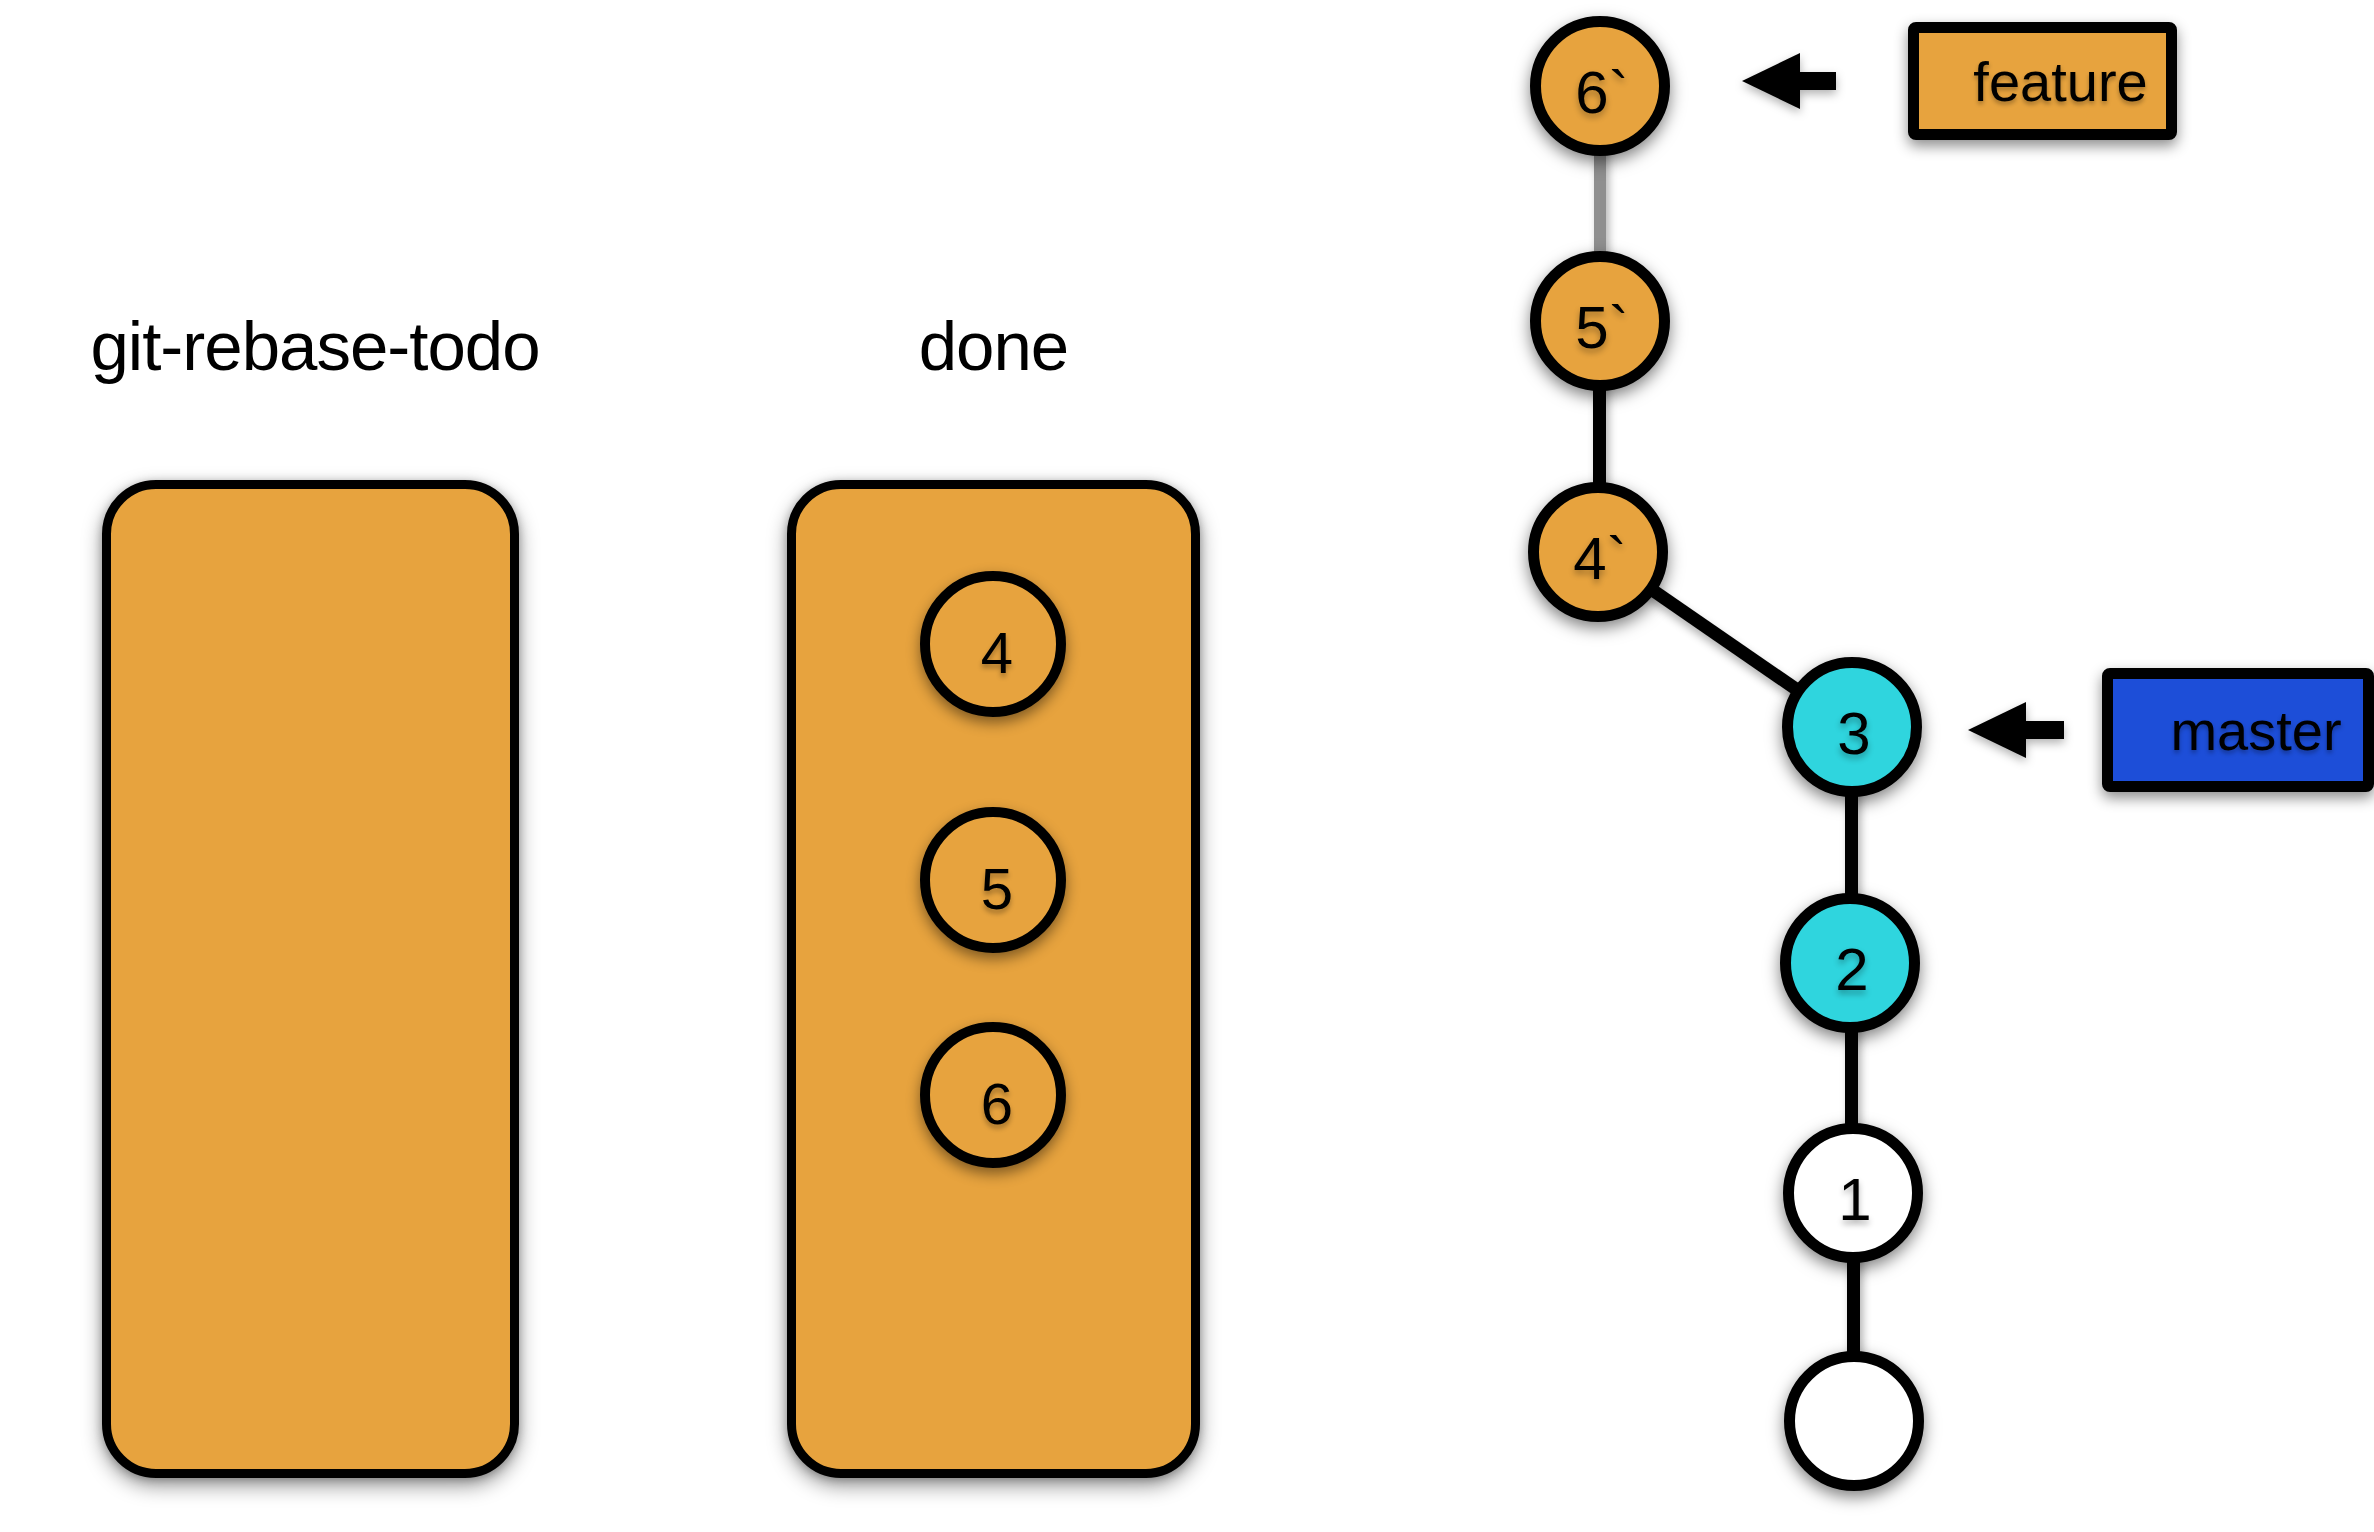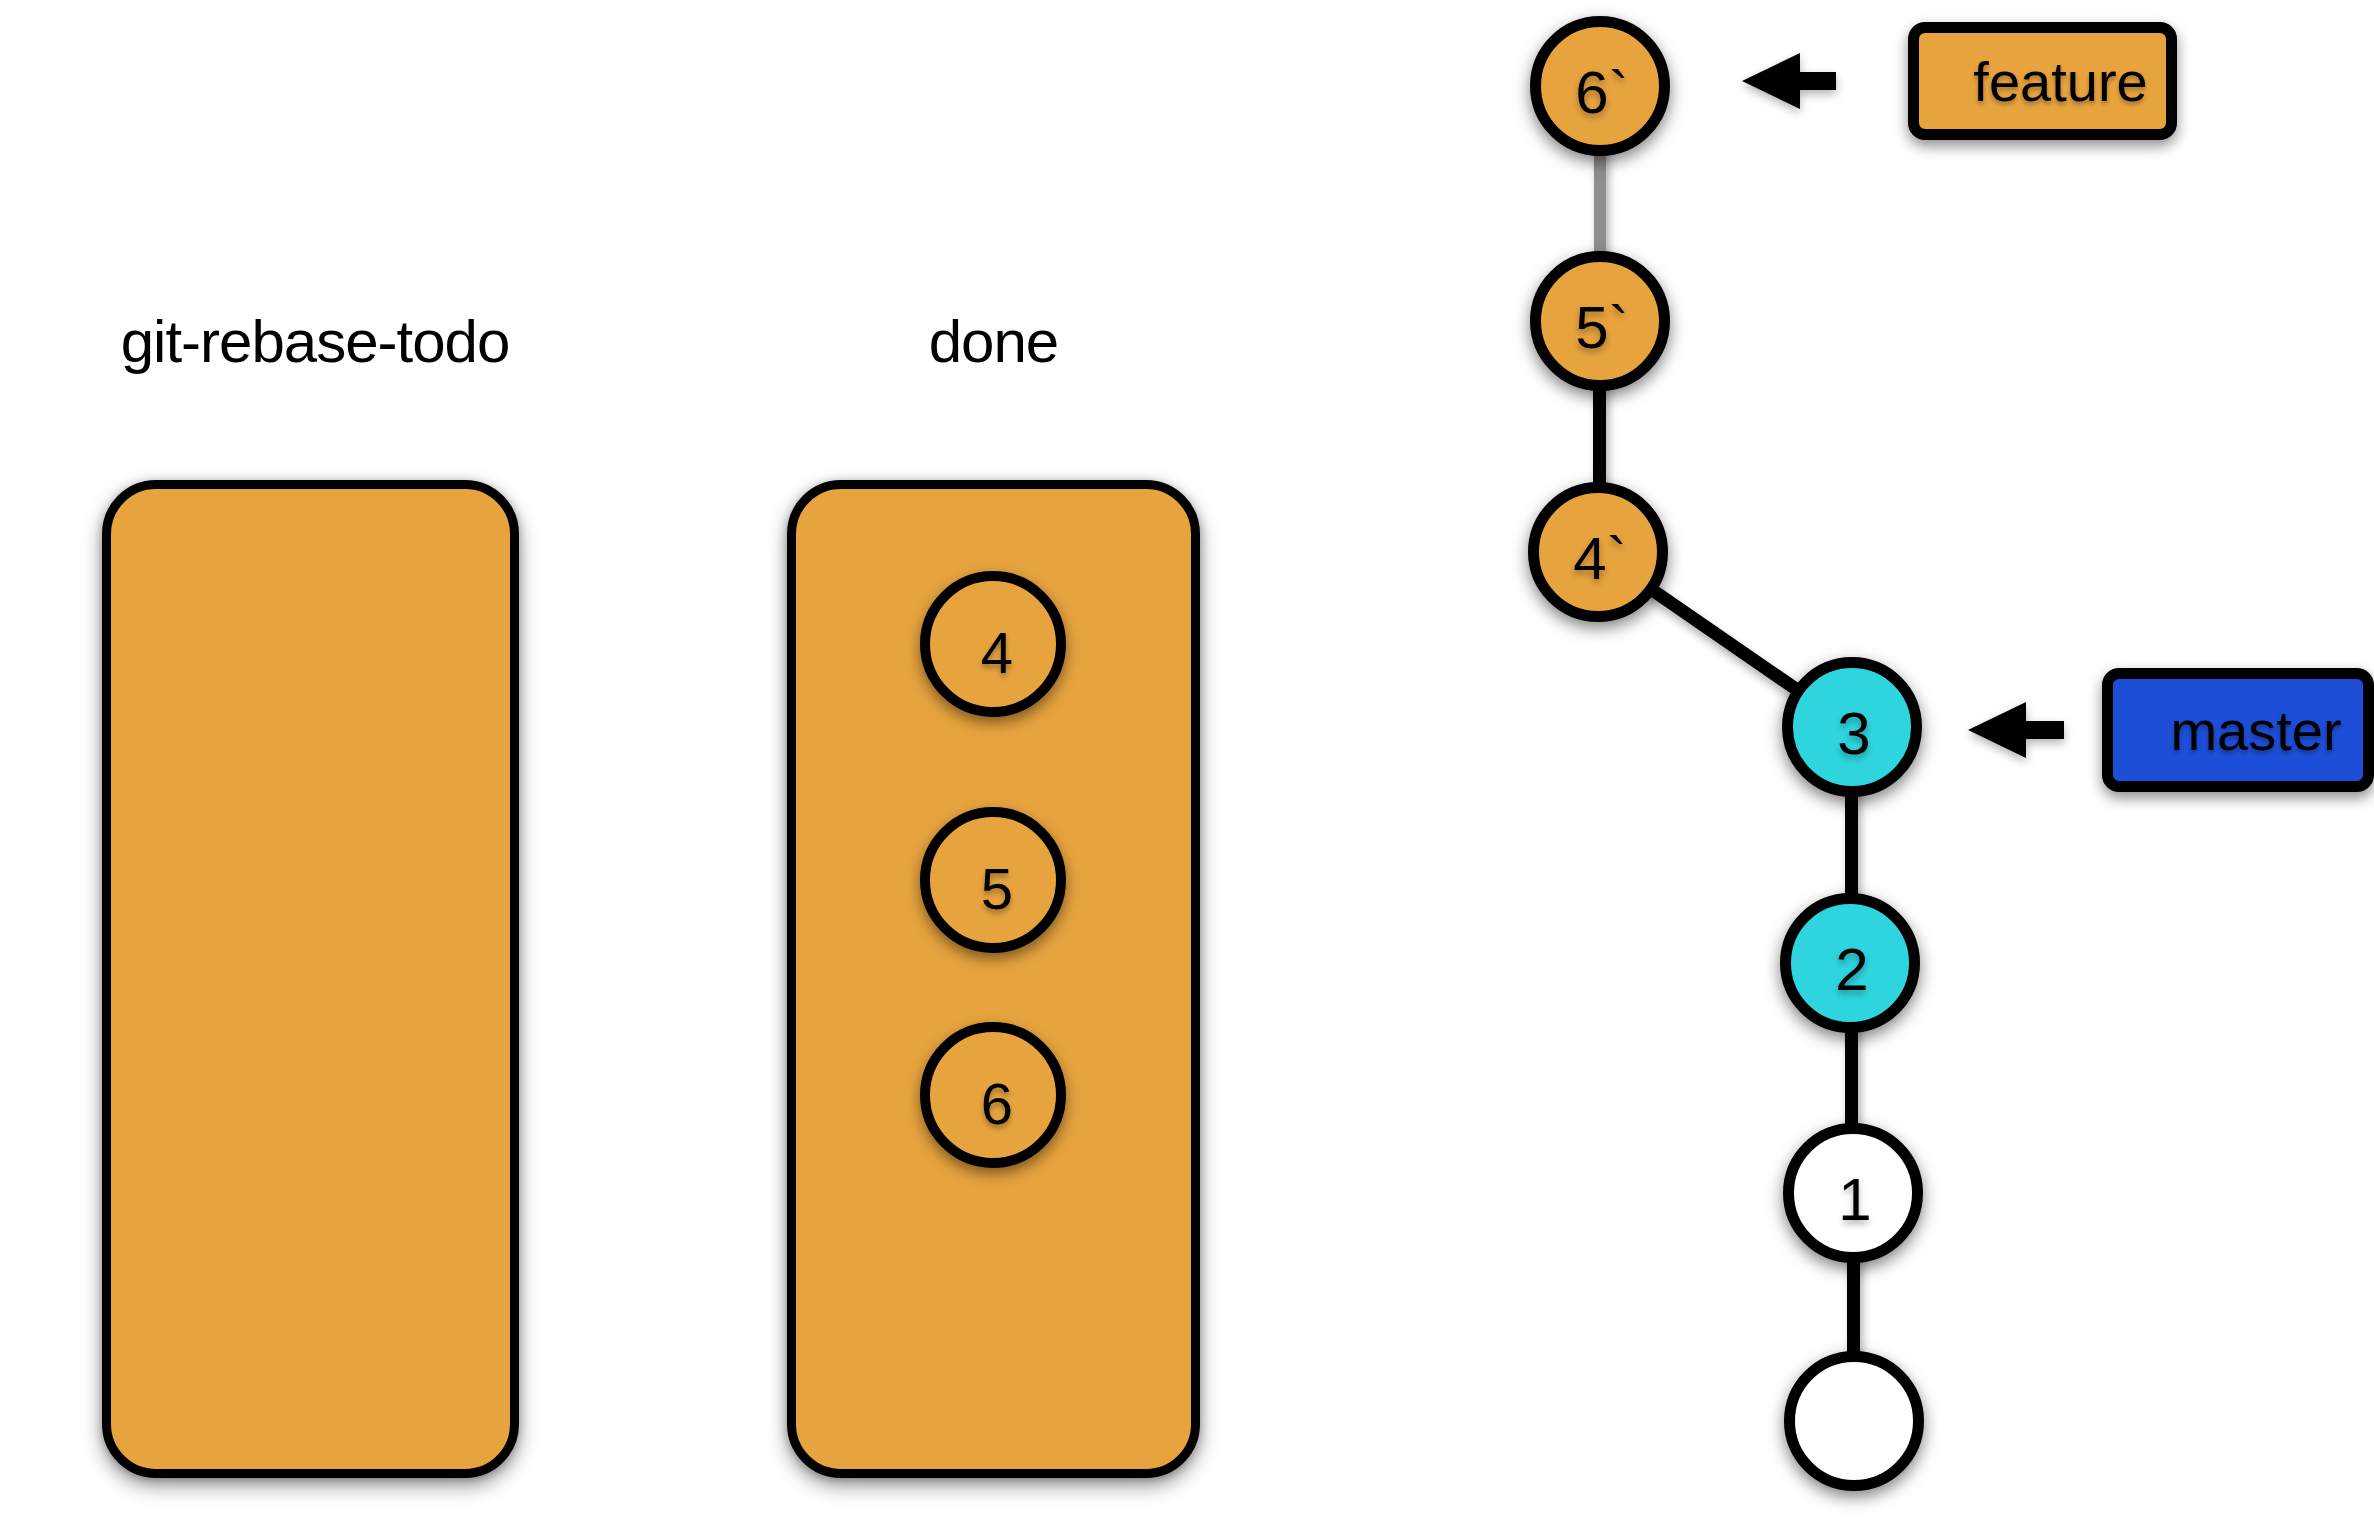"feature" .branch { border-radius: 17px -> 8px }
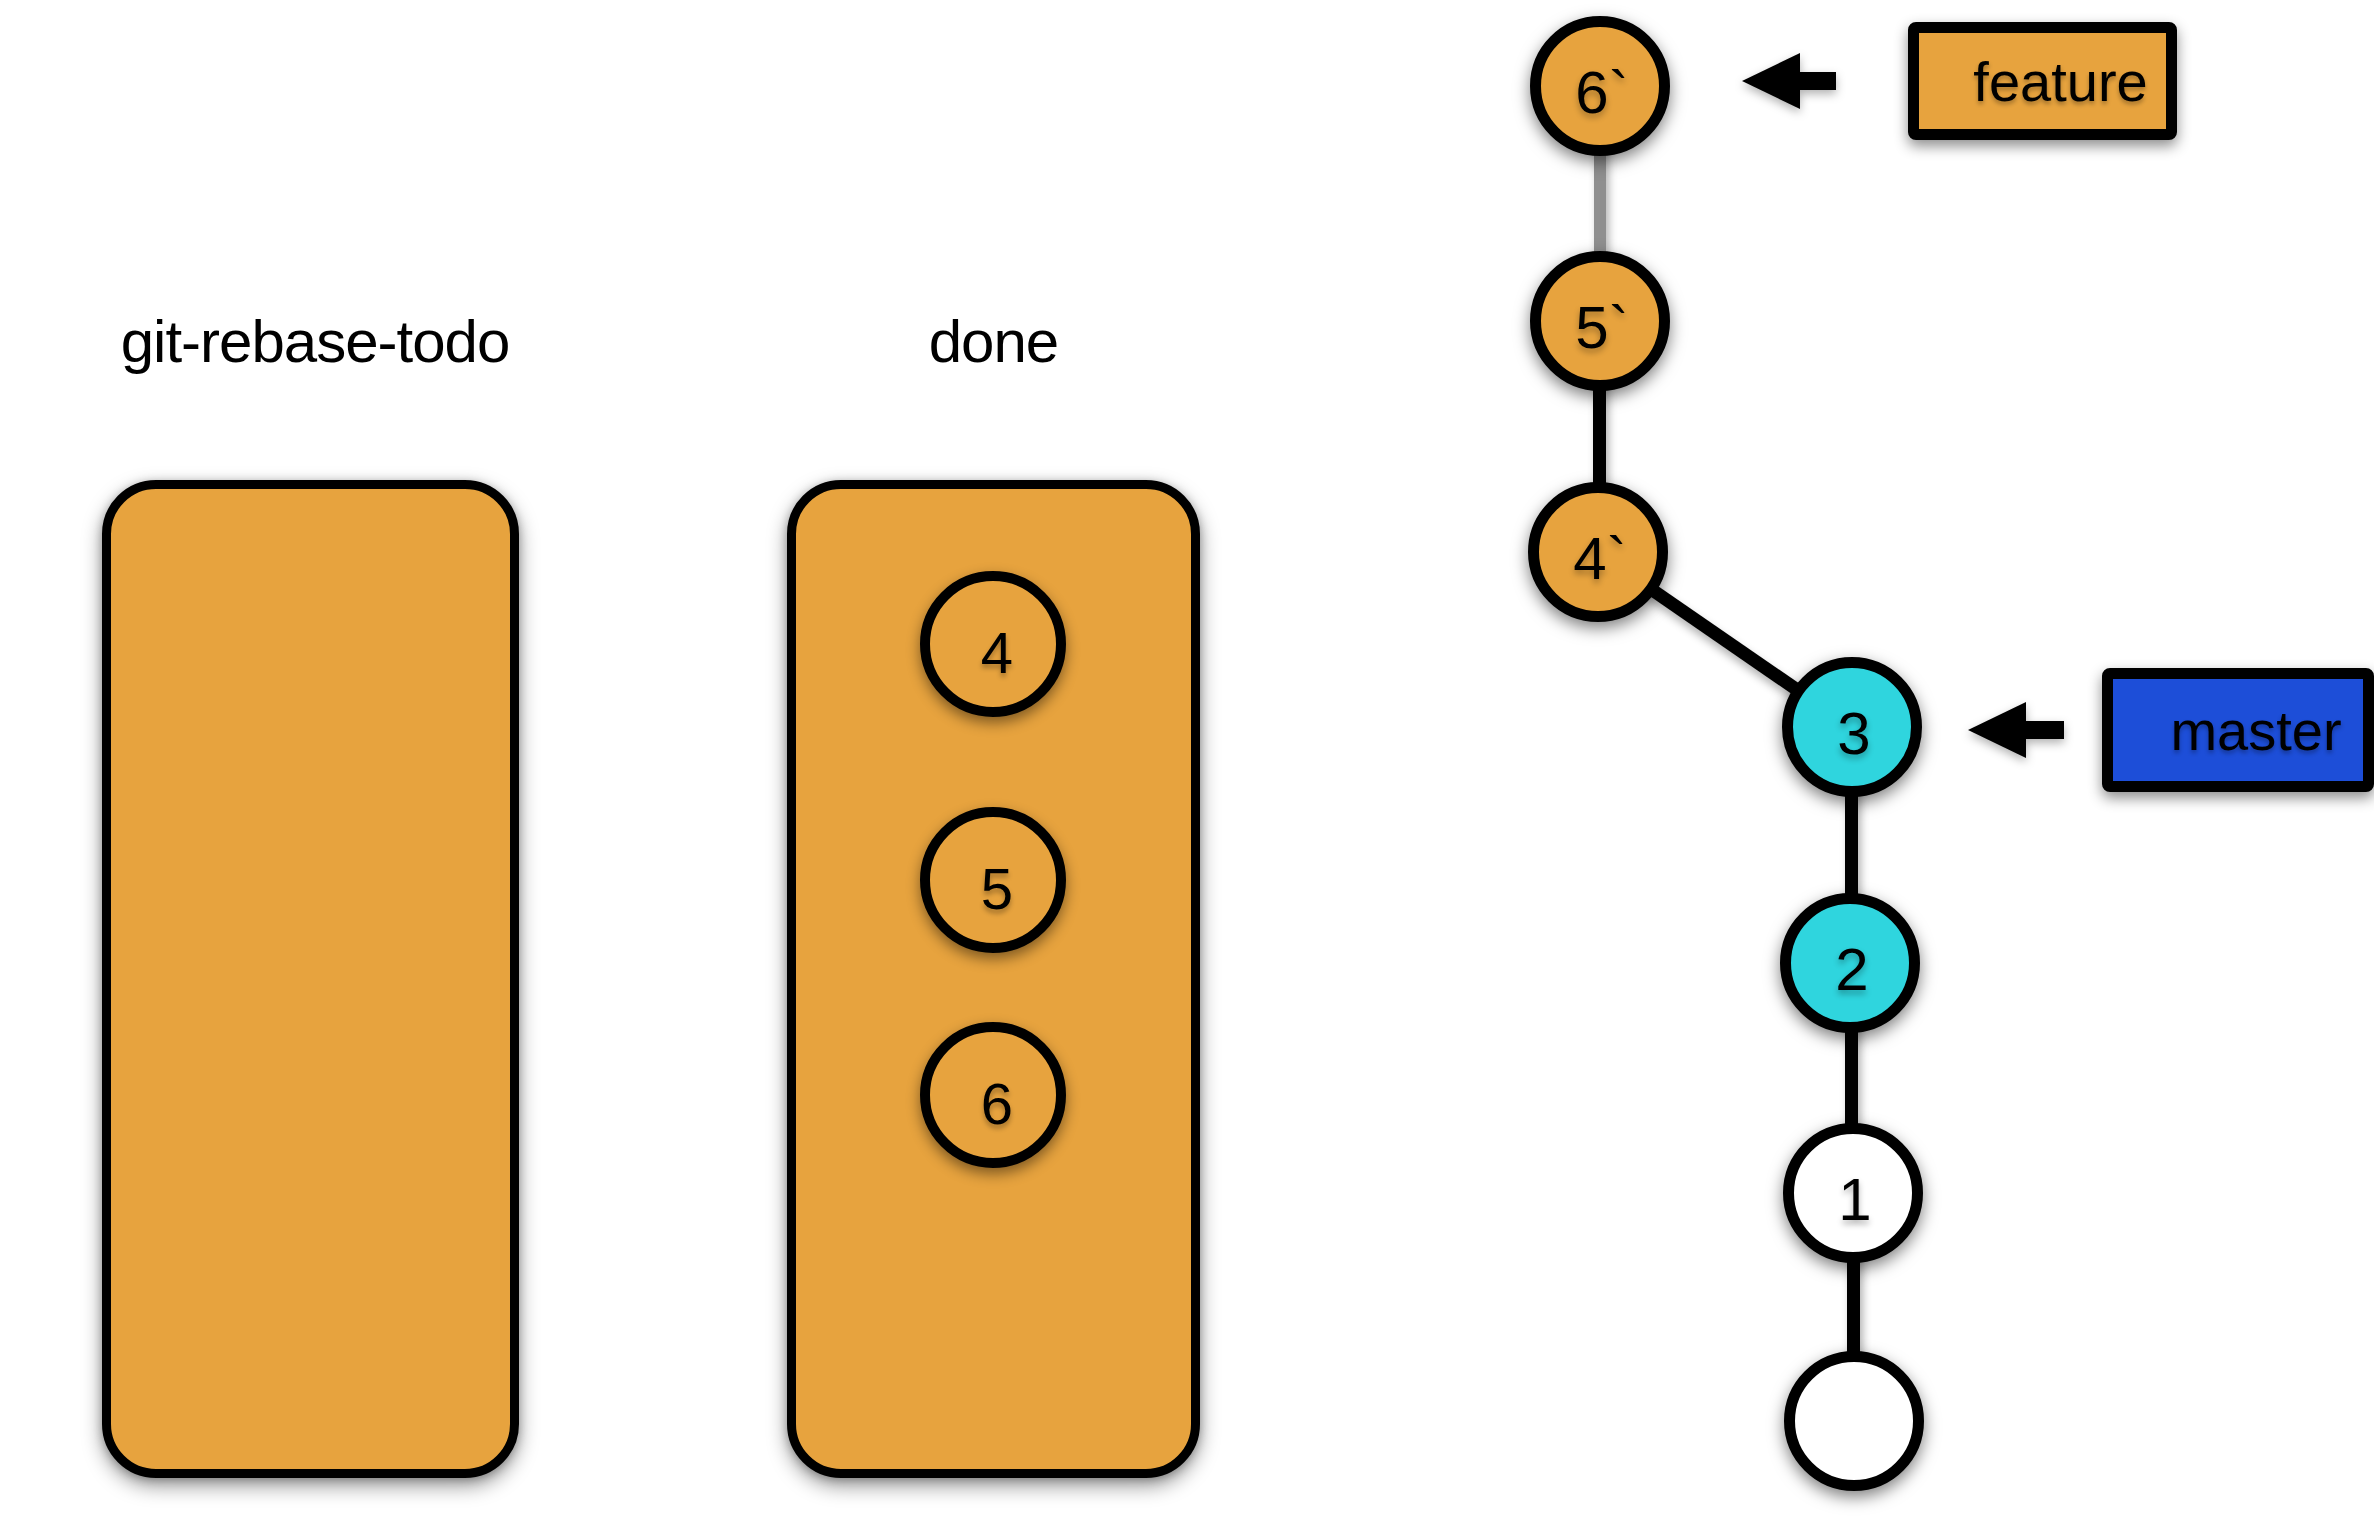"git-rebase-todo" .title { font-size: 60px -> 69px }
